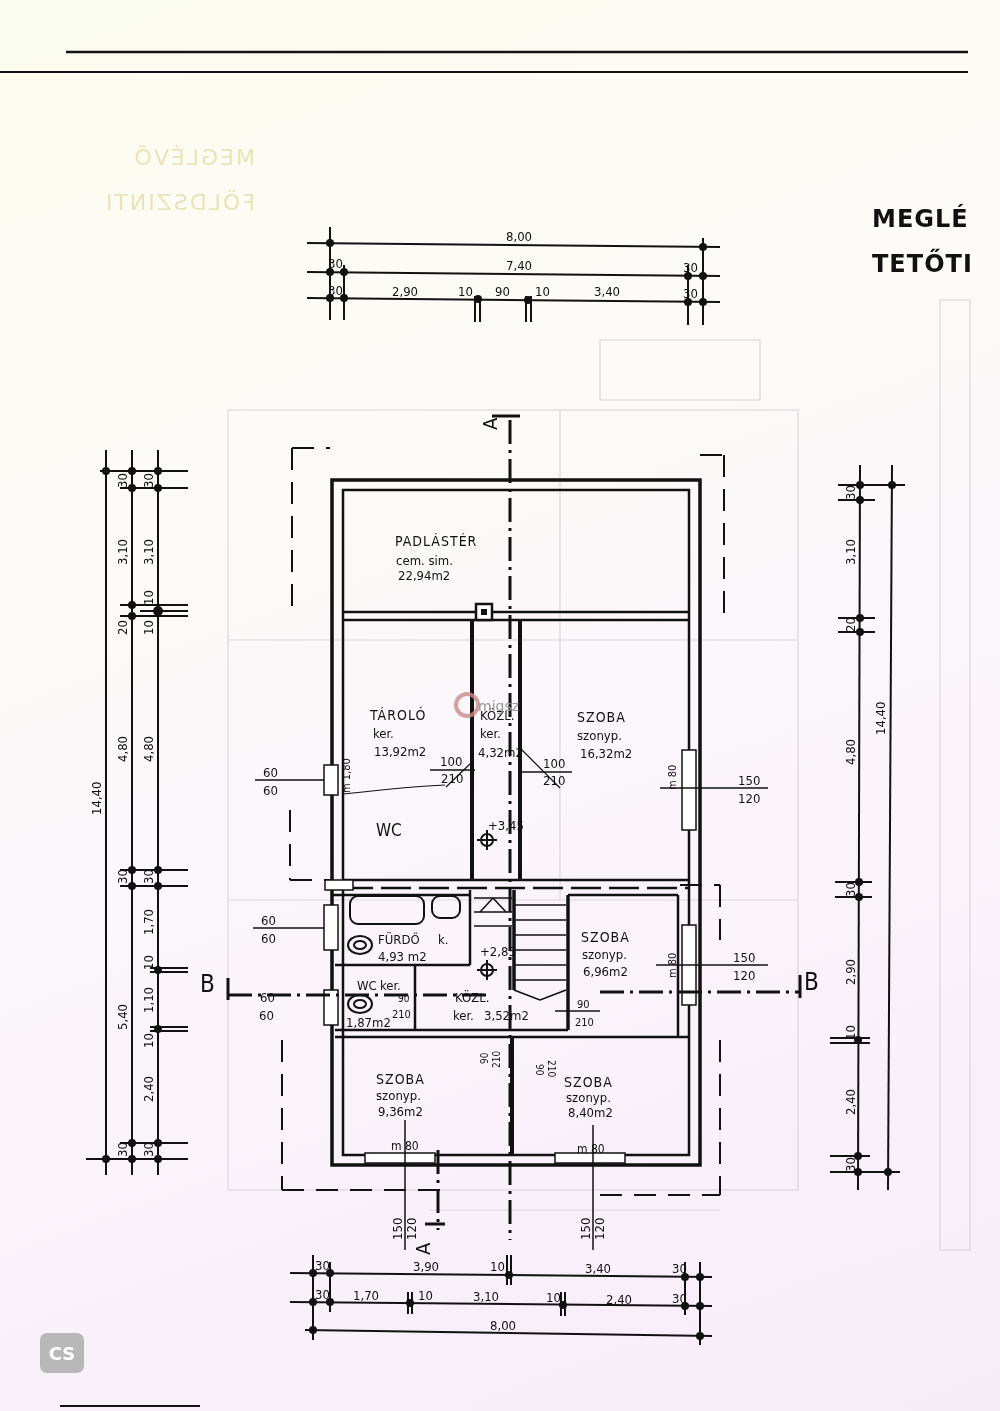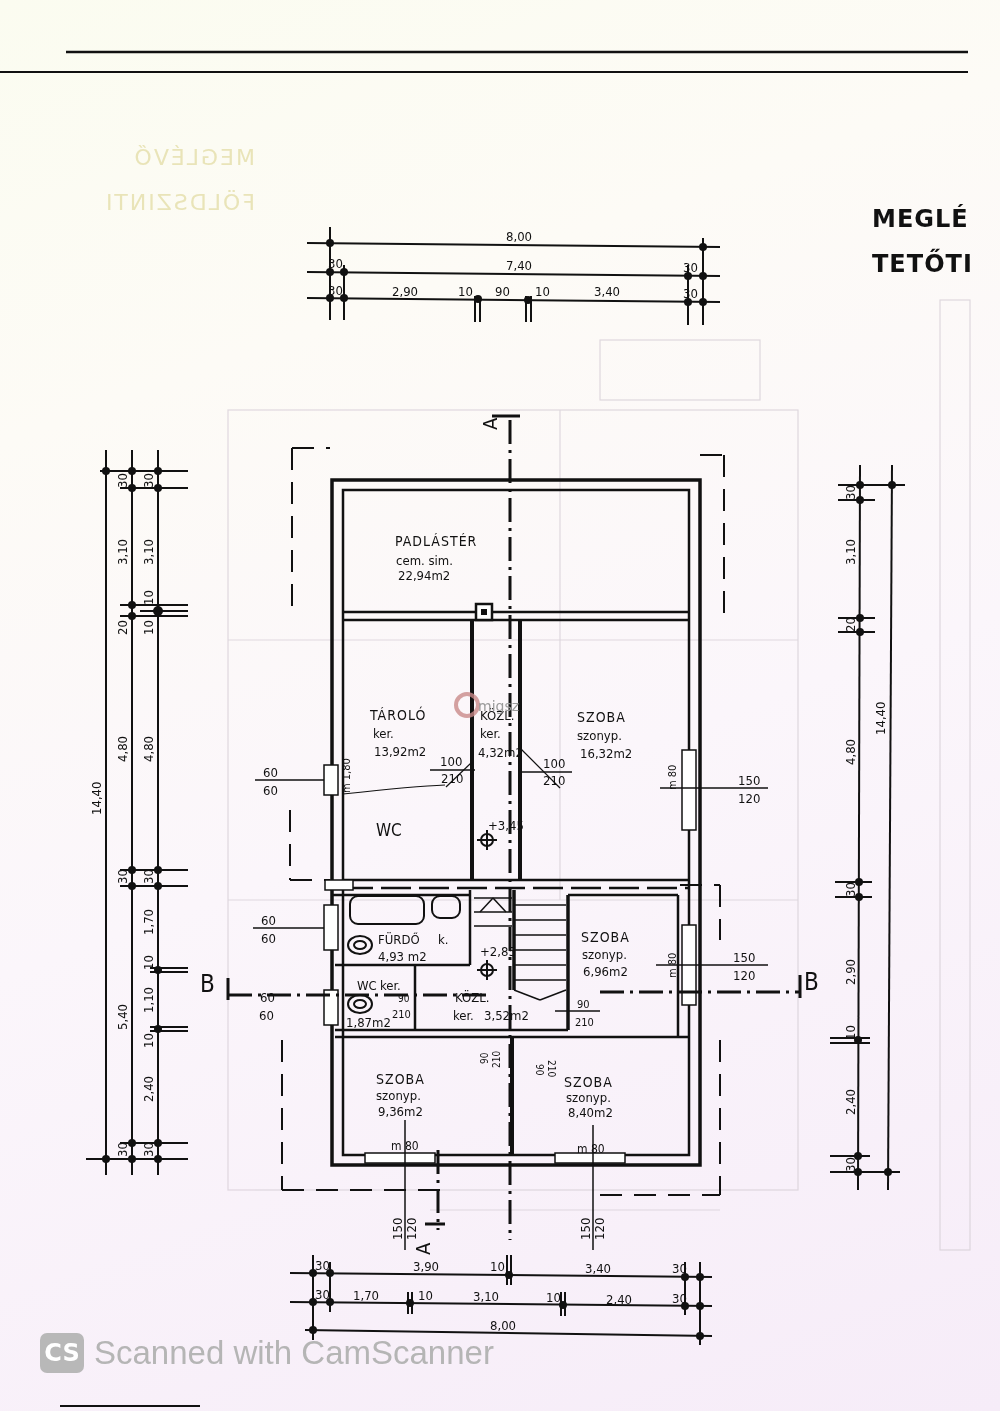"CS" .cs-badge { font-size: 24px -> 18px }
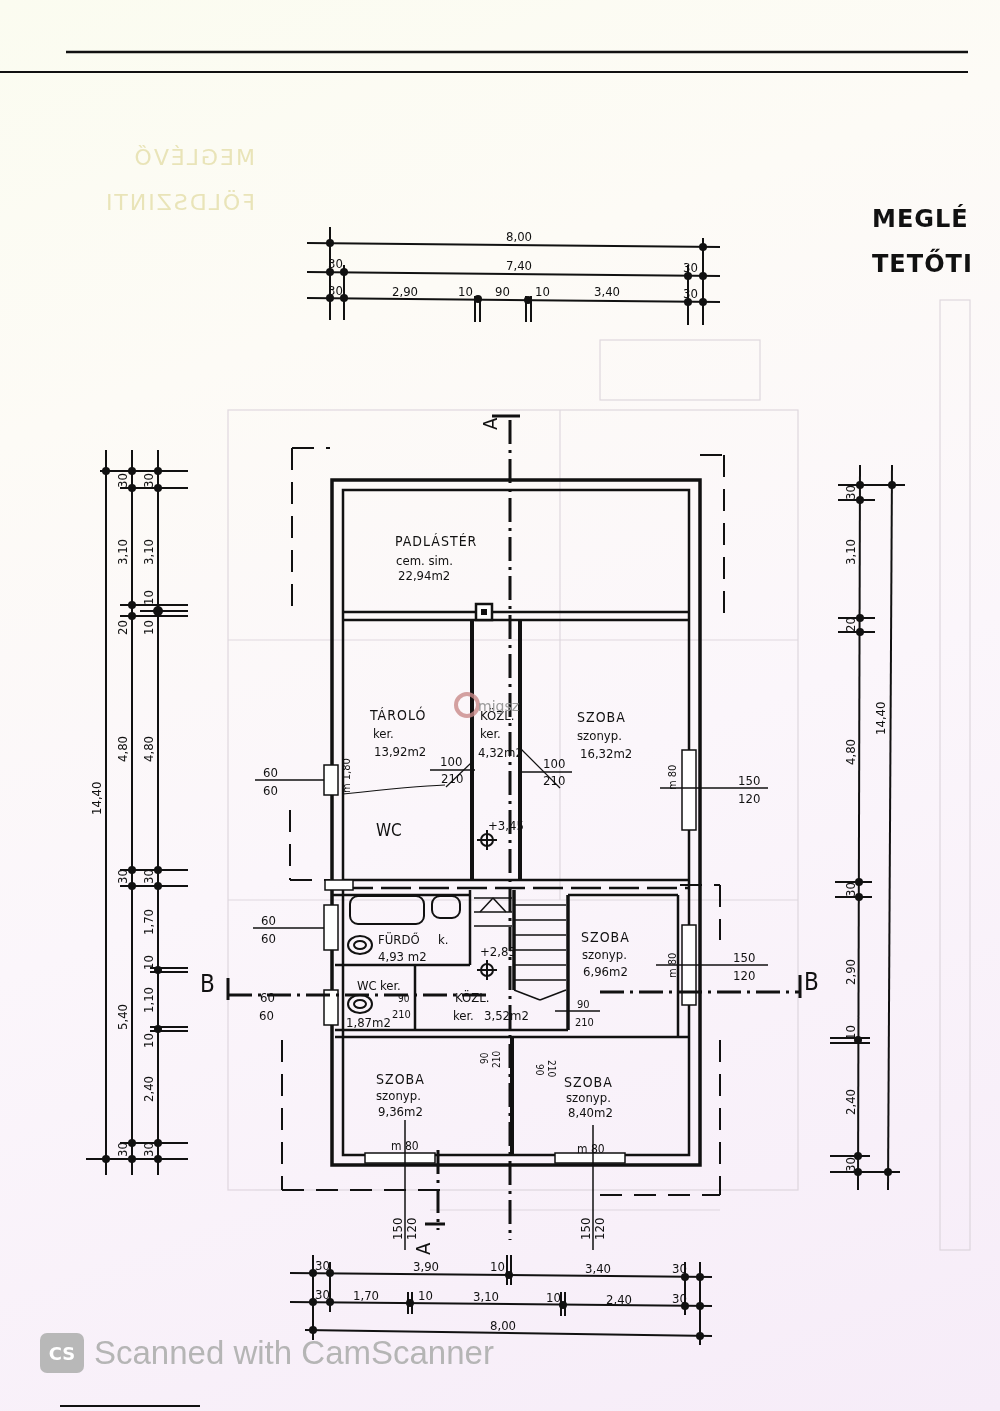"Scanned with CamScanner" div.cs-text { html: <div>Scanned with CamScanner</div> -> none }
